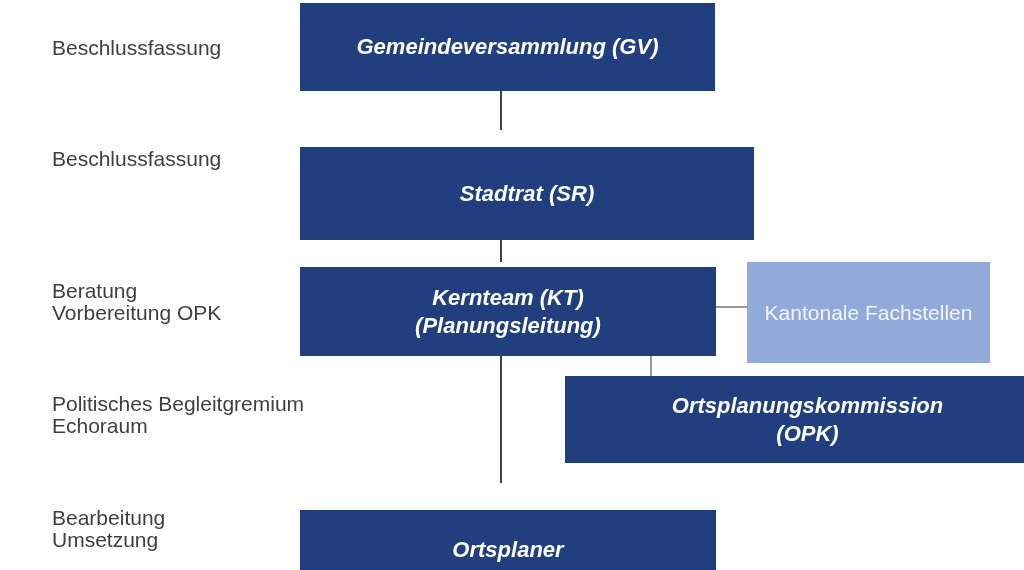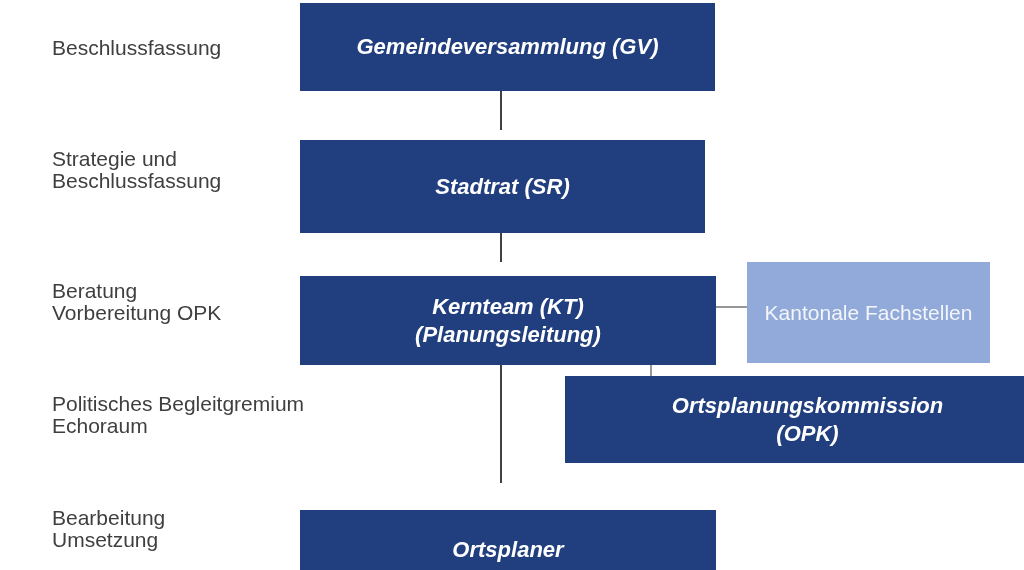"Strategie und" span.line { html: <span>Strategie und</span> -> none }
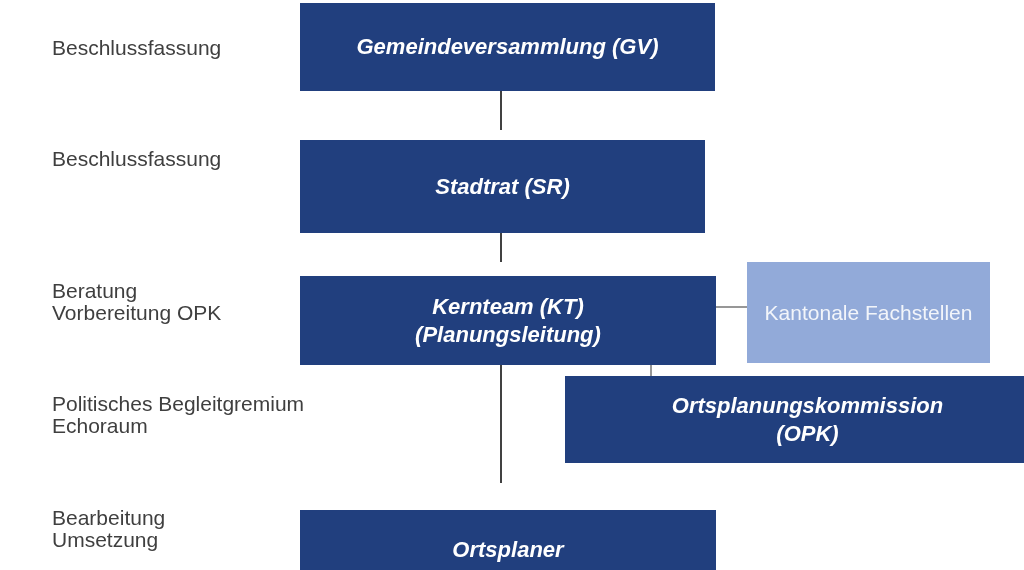"Stadtrat (SR)" #node-sr { top: 140px -> 147px; width: 405px -> 454px }
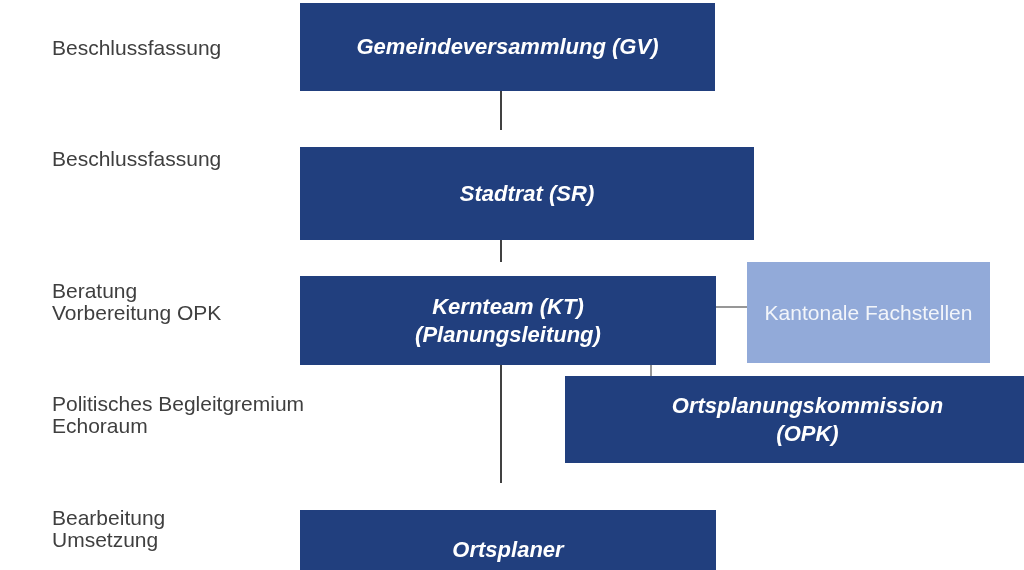"Kernteam (KT)" #node-kt { top: 276px -> 267px }
